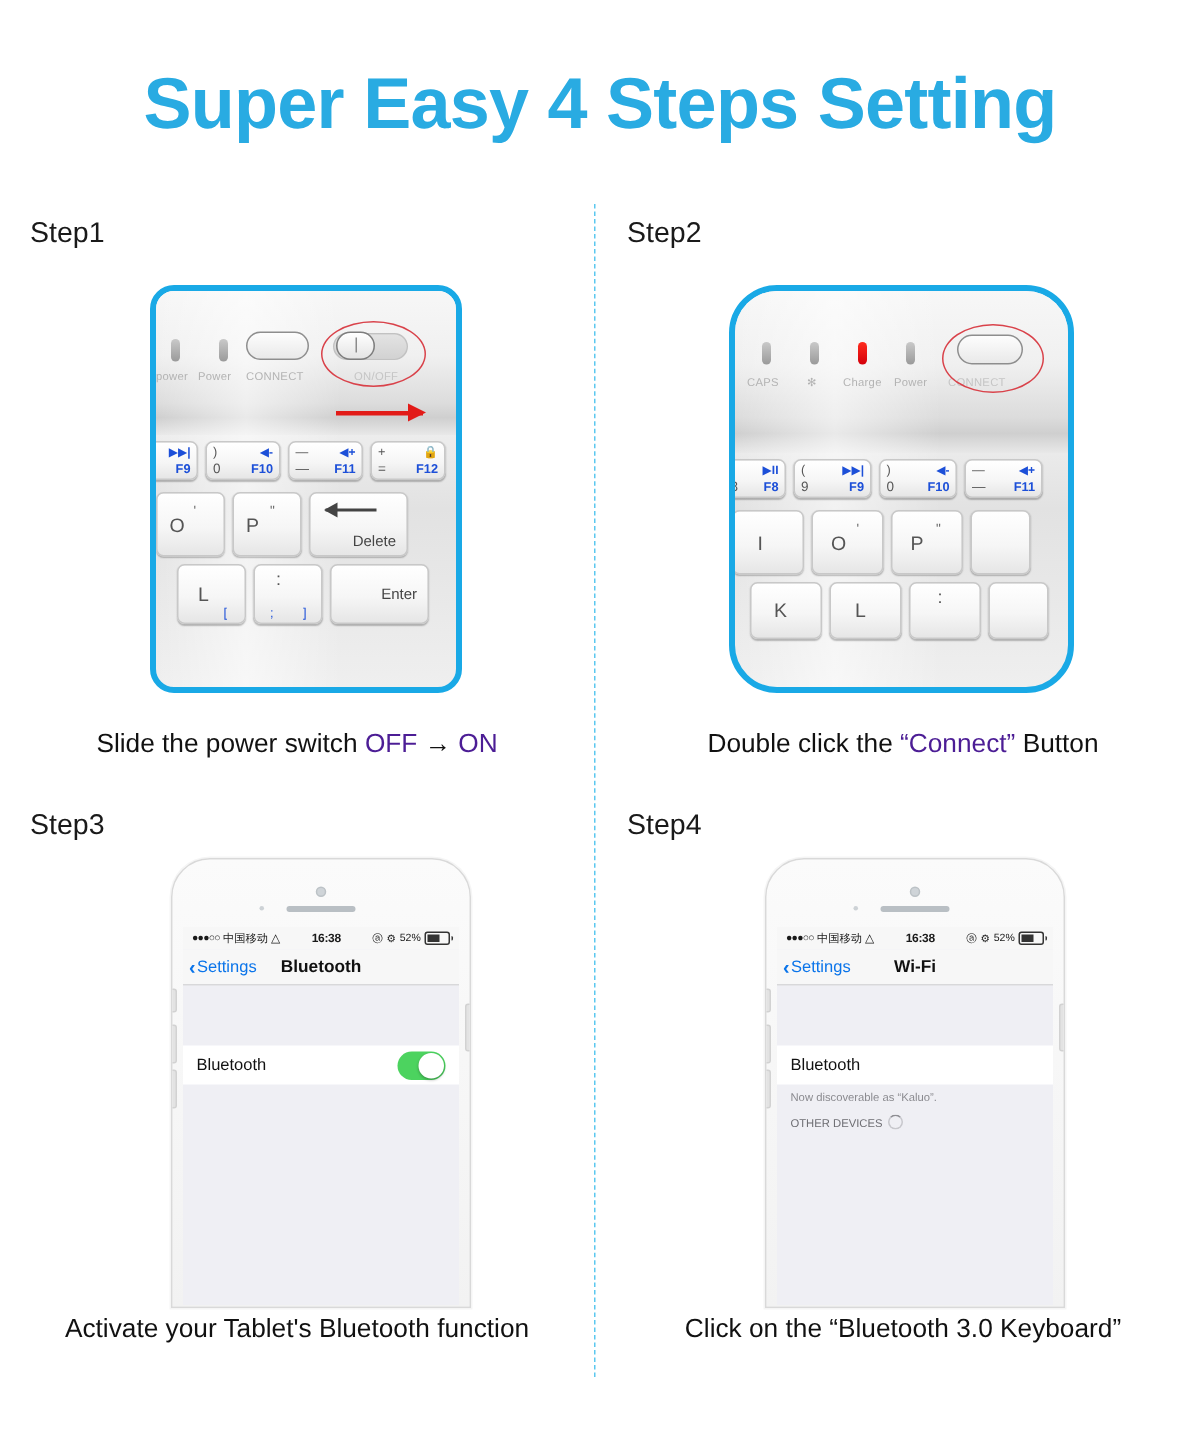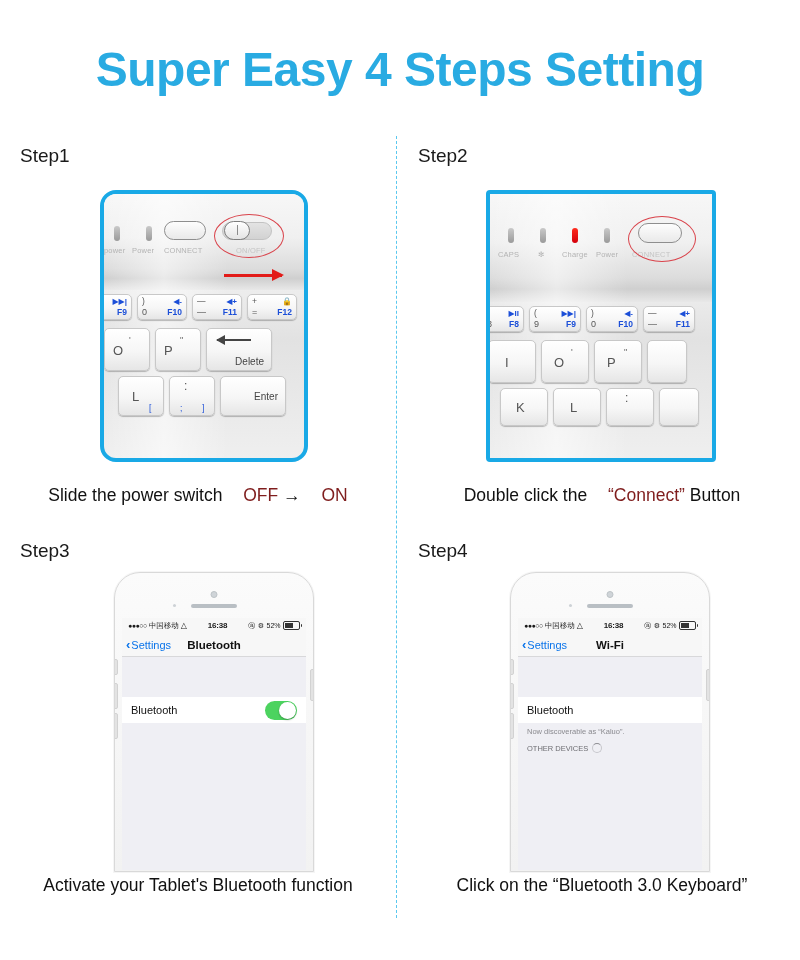"CAPS" .kb2 { border-radius: 4px -> 32px }
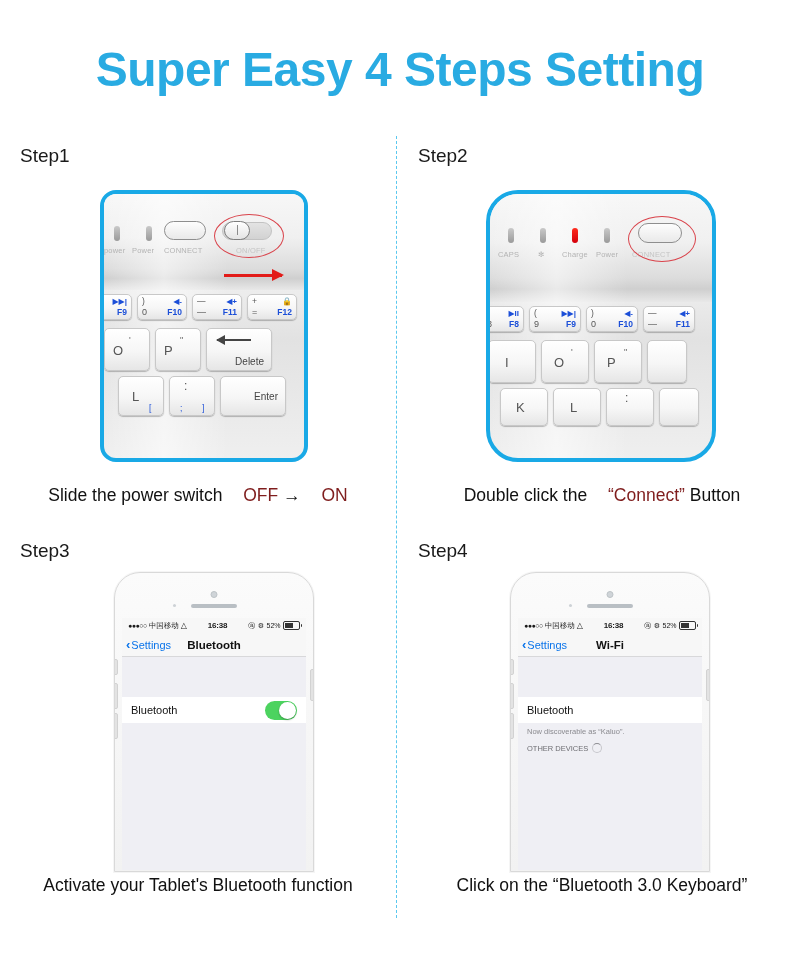"OFF" .caption .red { color: #7f1d1d -> #4c1d95; margin-left: 16px -> none }
